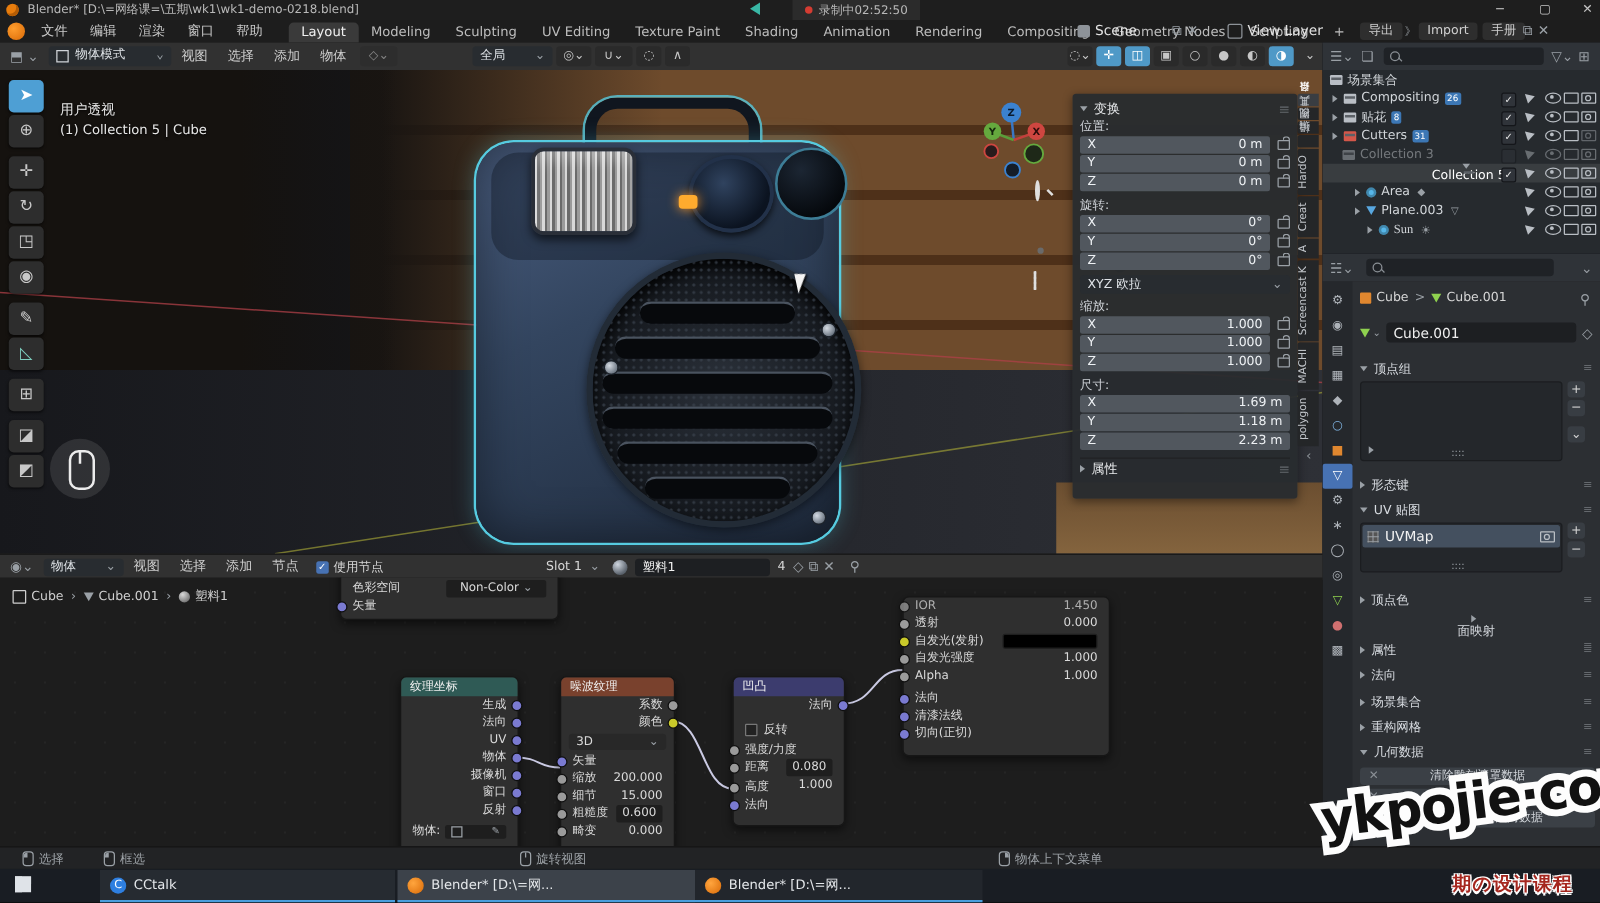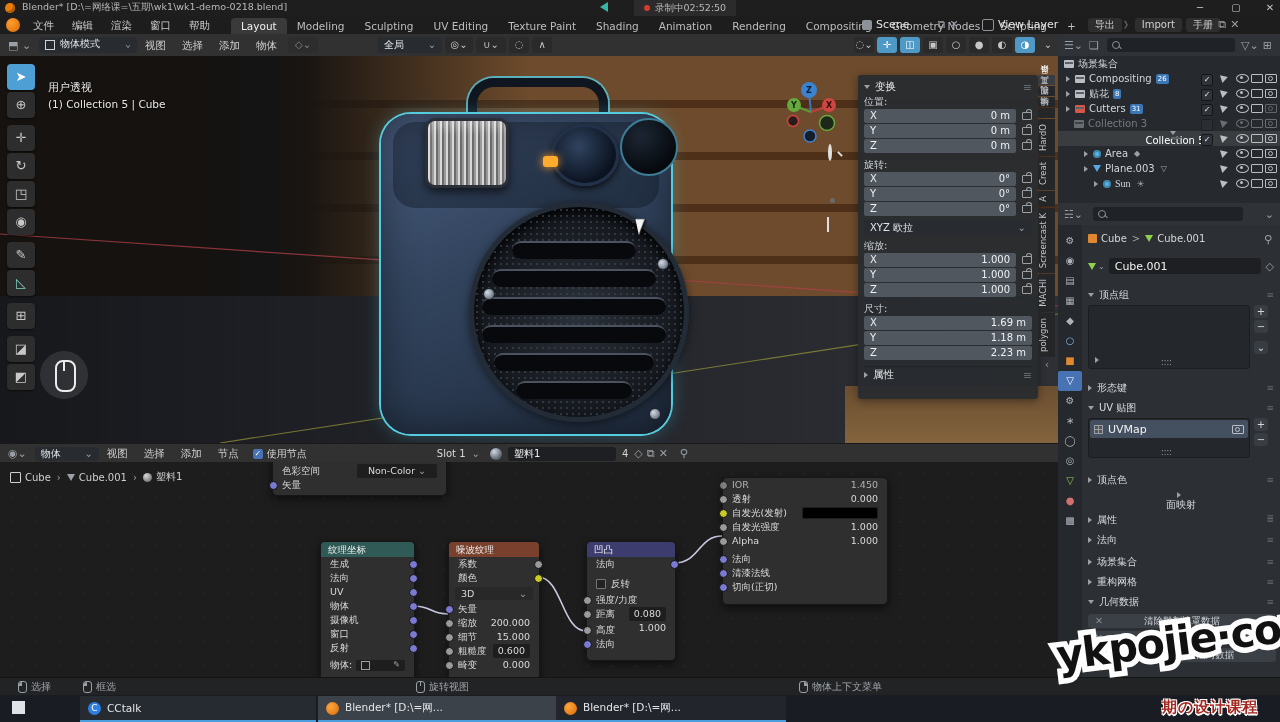"生成" .nrow.out { text-align: left -> right }
